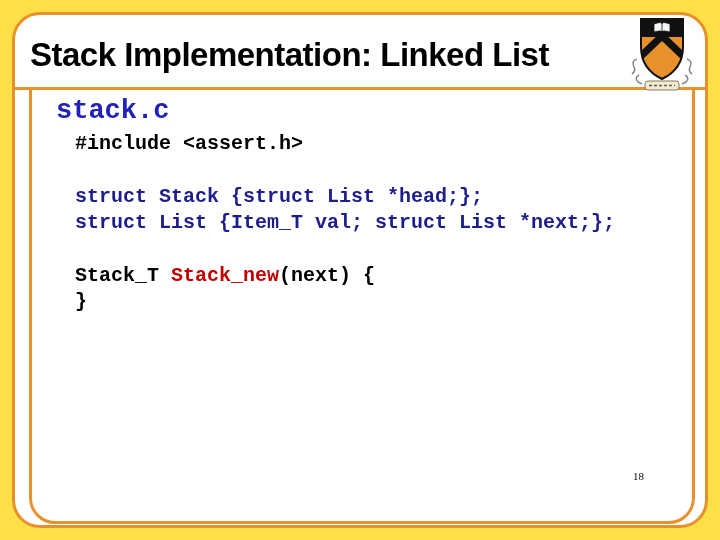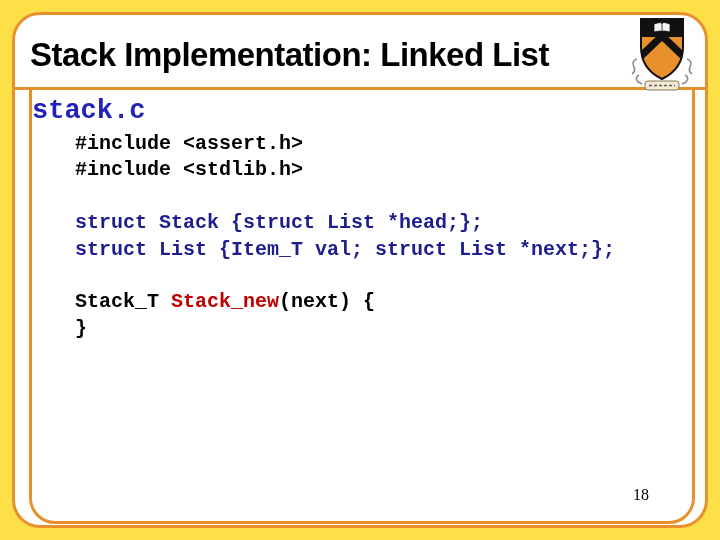"stack.c" .code-heading { left: 32px -> 56px }
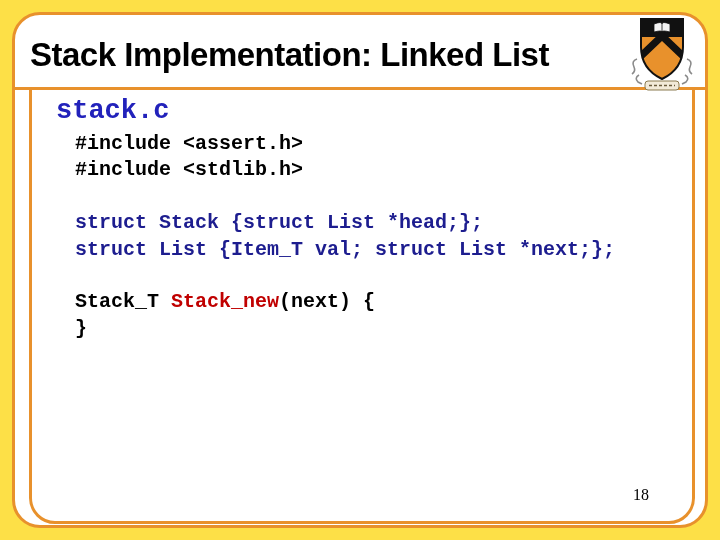"#include <stdlib.h>" div.code-line { html: <div><span>#include &lt;stdlib.h&gt;</span></div> -> none }
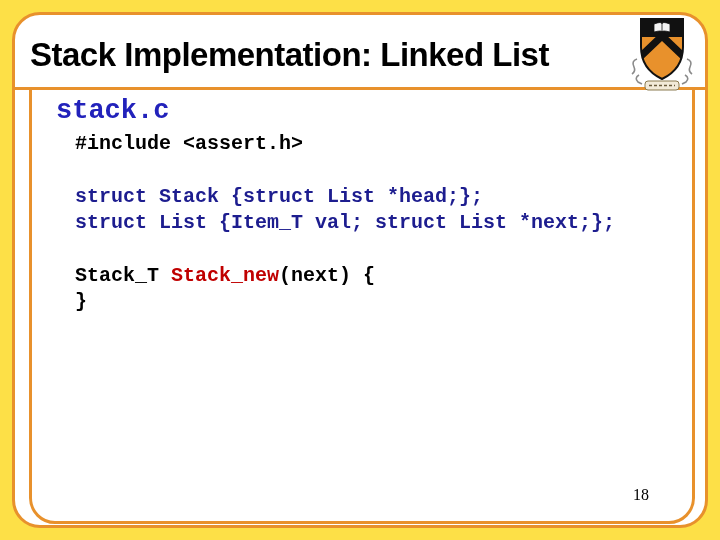"18" .page-number { font-size: 16px -> 11px; top: 486px -> 470px }
